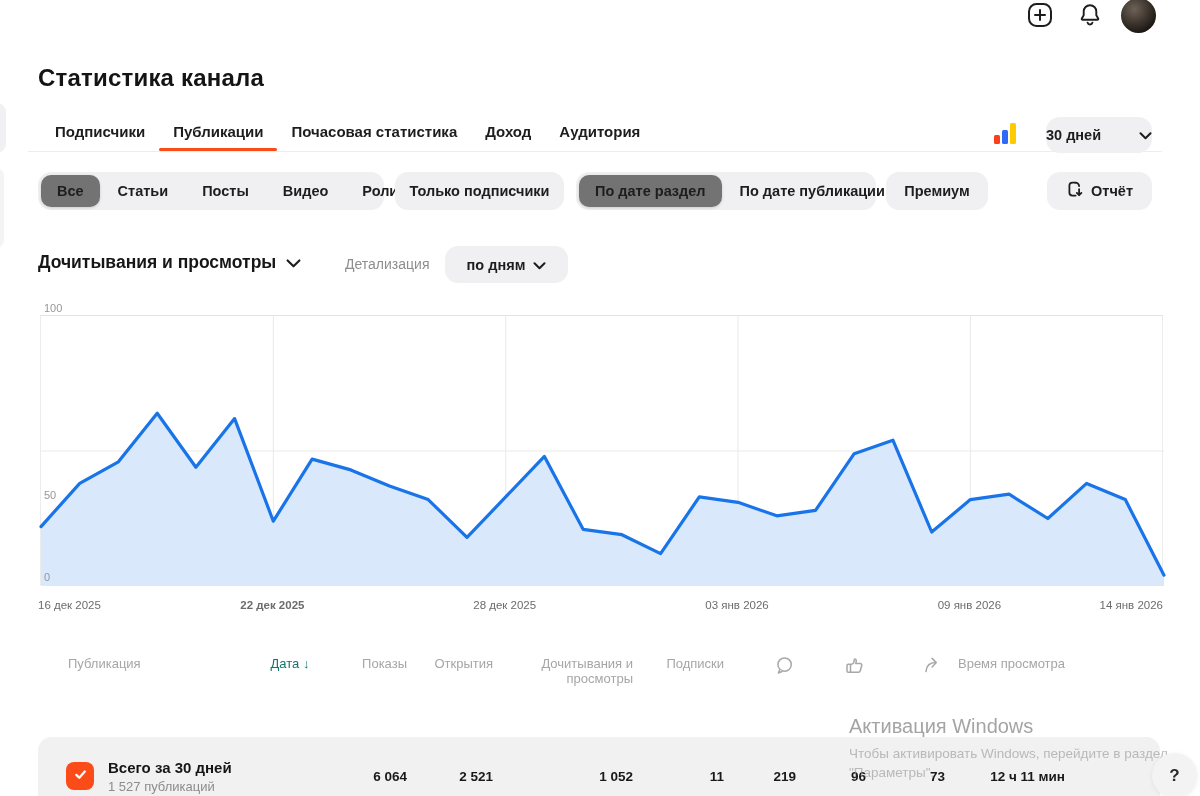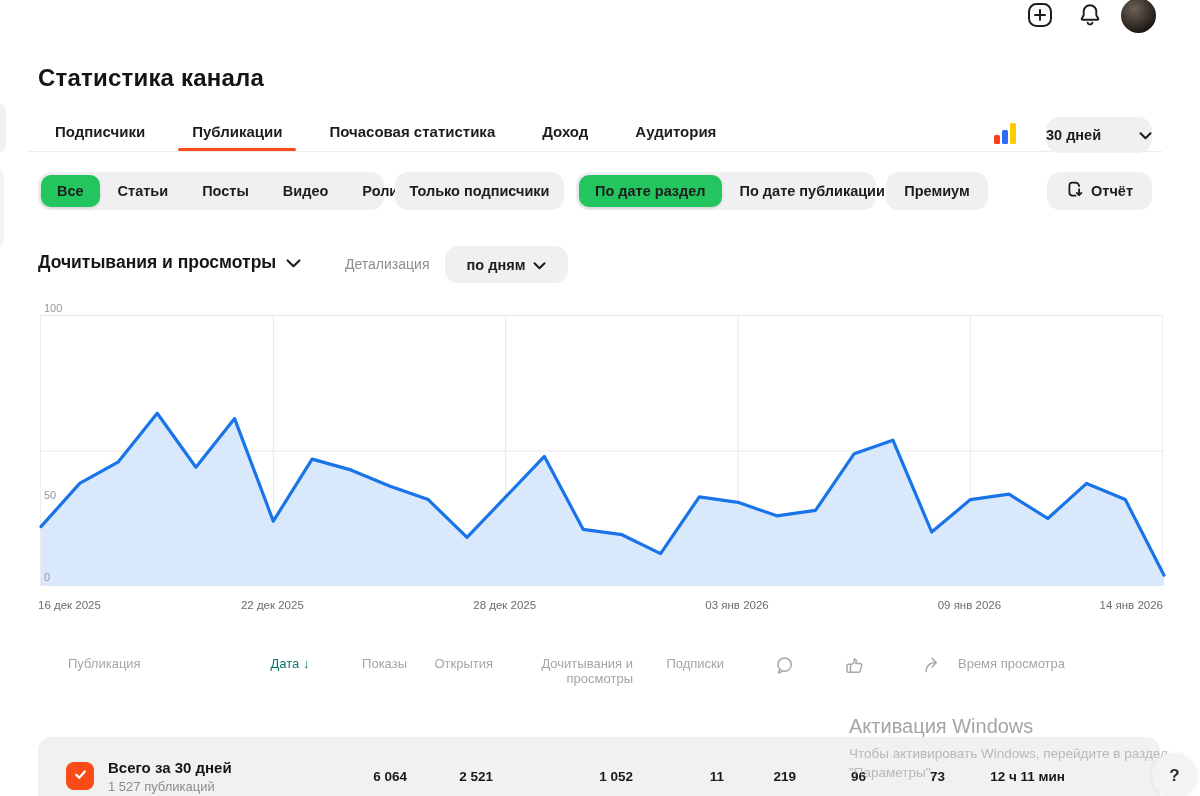"Подписчики" .tabs { gap: 19px -> 0 }
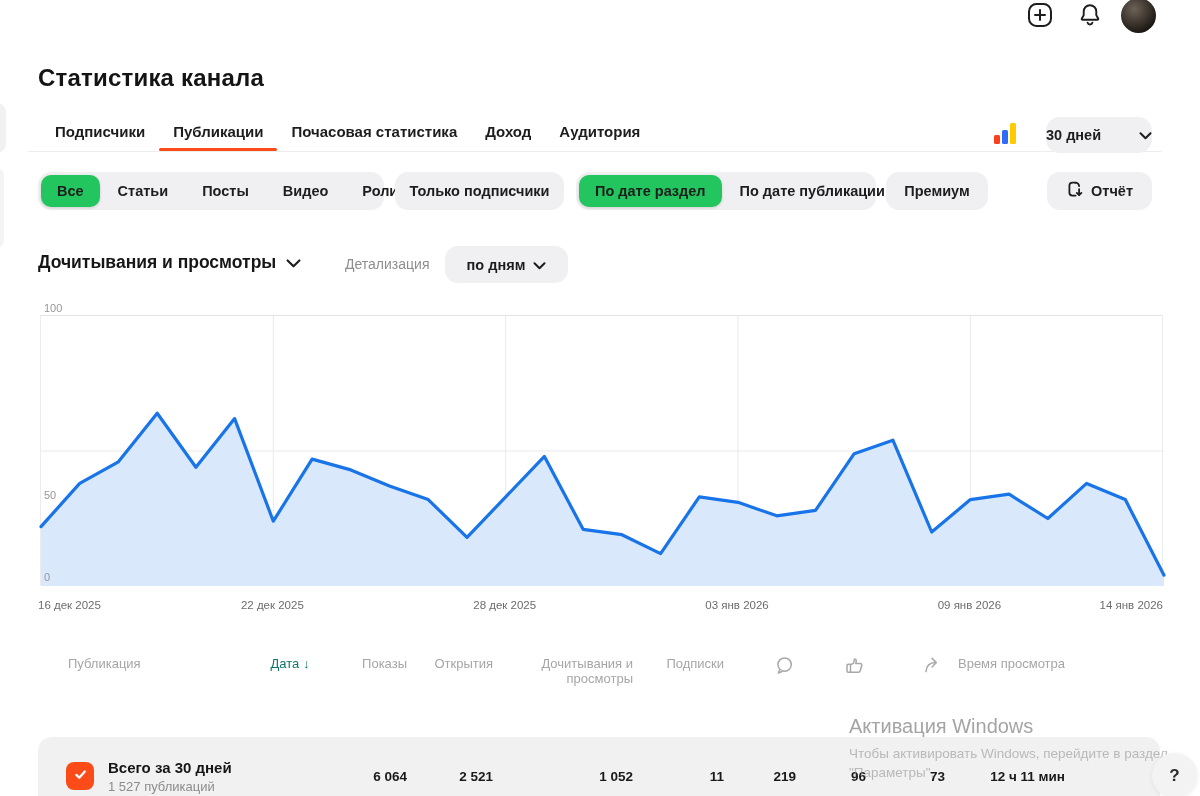"Все" .seg-item.active { background: #22c55e -> #737373 }
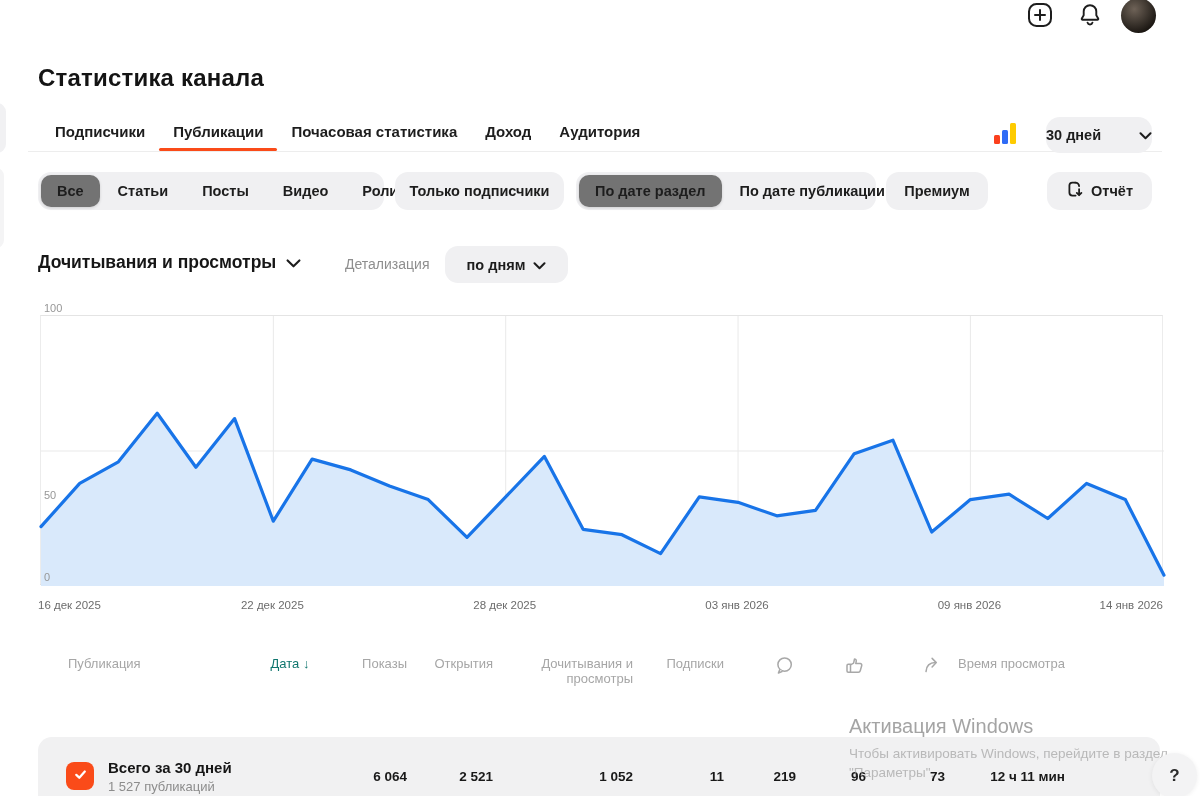"22 дек 2025" span.x-tick { font-weight: none -> bold }
